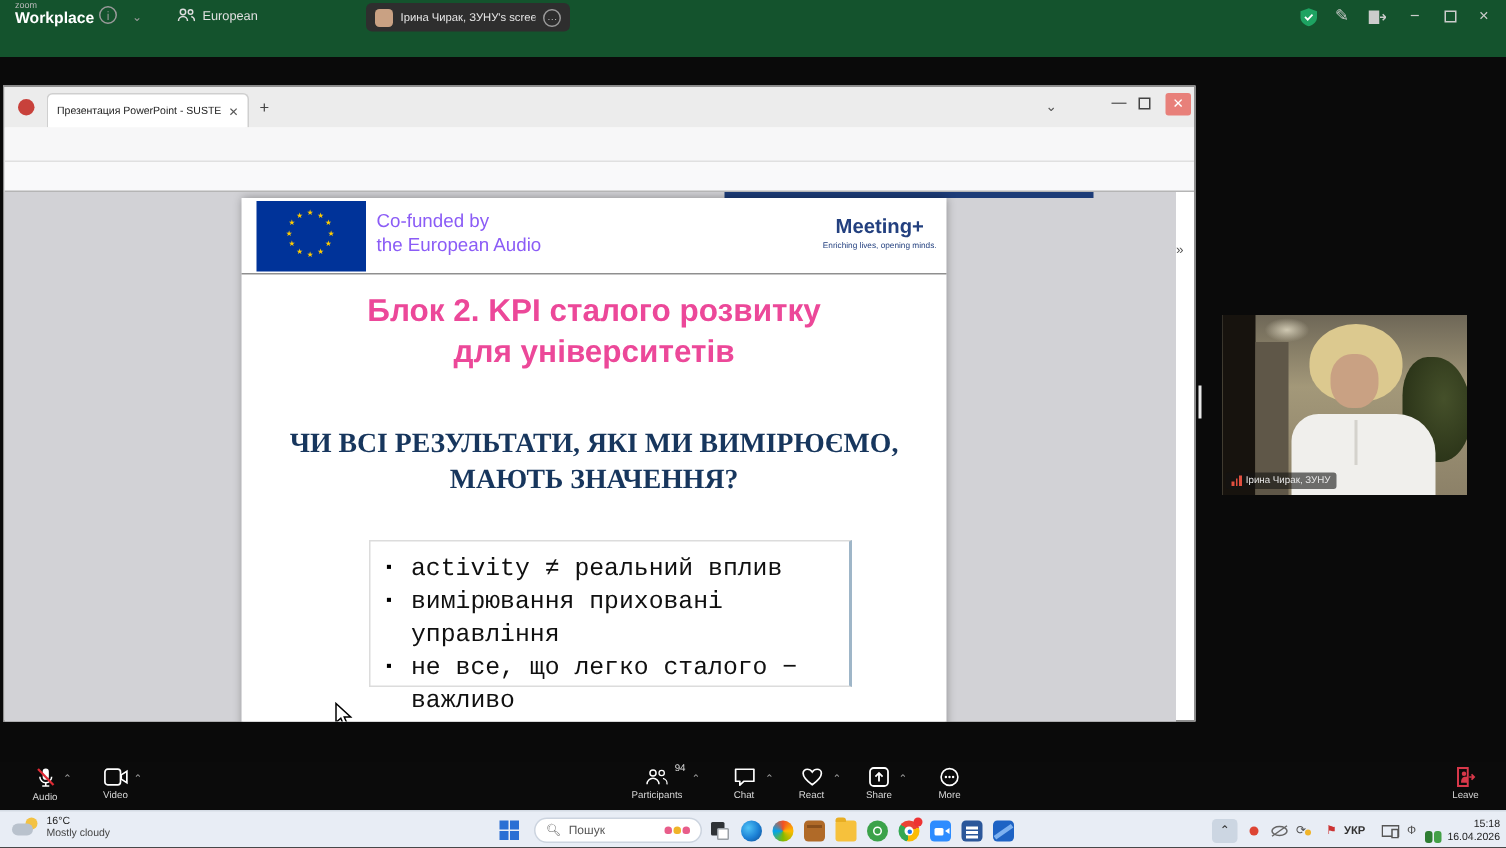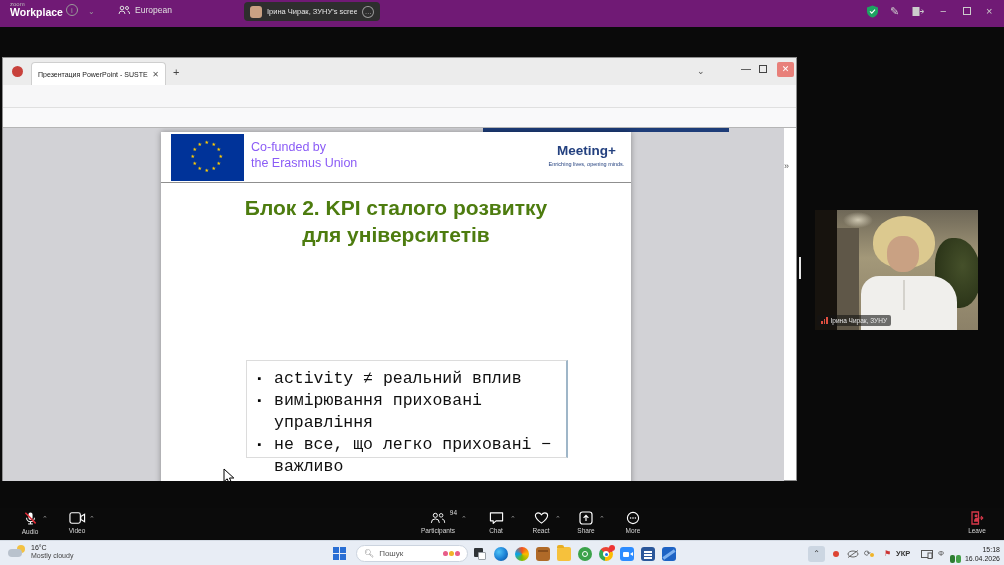"Workplace" #ztop { background: #701a75 -> #14532d; height: 27px -> 38px }
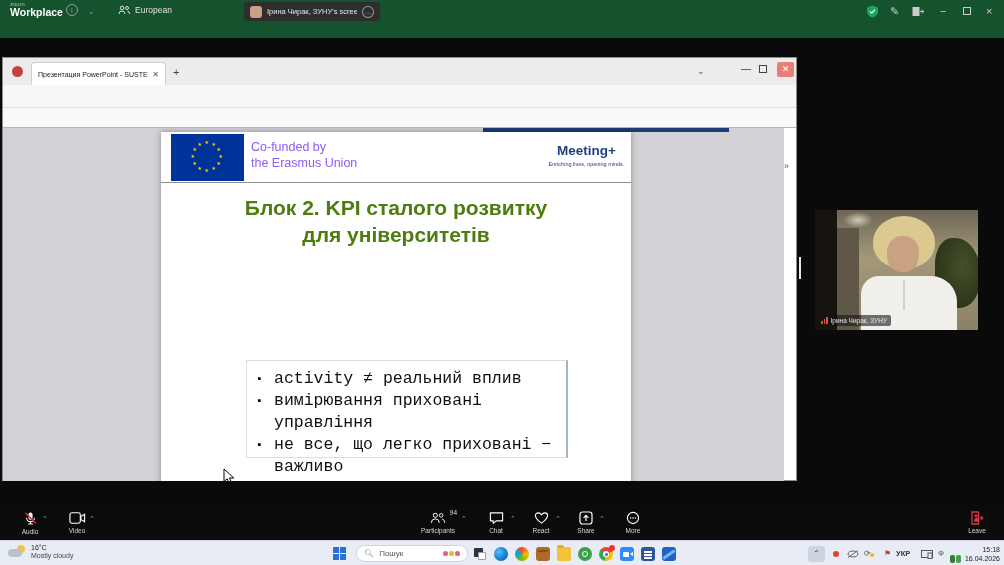"the Erasmus Union" span { text: Erasmus Union -> European Audio }
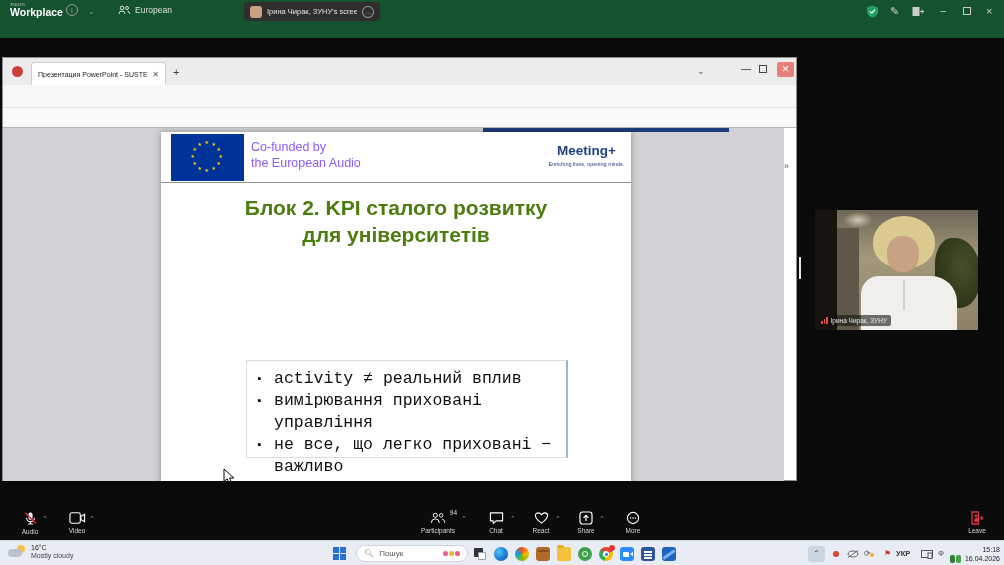"Блок 2. KPI сталого розвитку" .stitle { color: #4d7c0f -> #ec4899 }
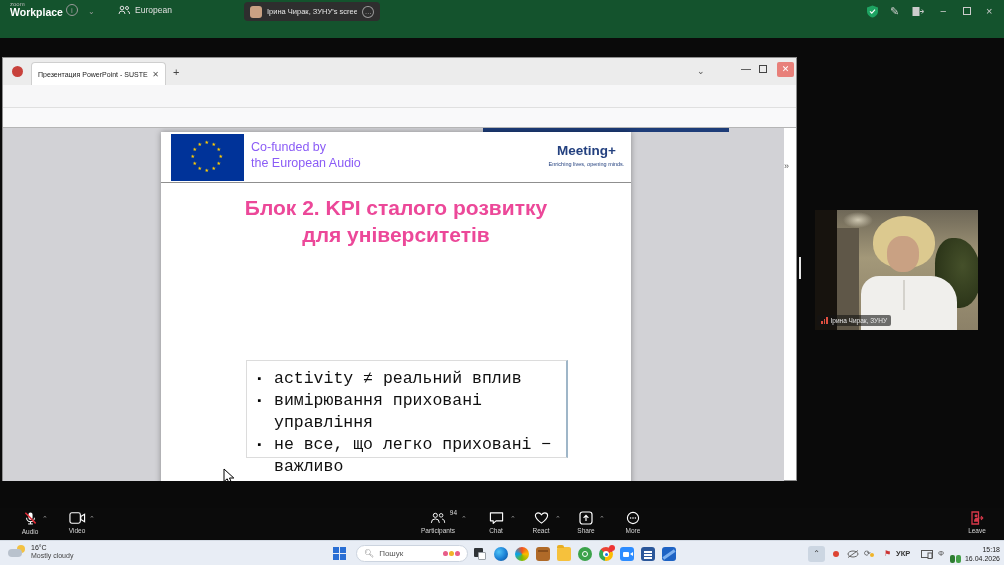"ЧИ ВСІ РЕЗУЛЬТАТИ, ЯКІ МИ" div.abs { html: none -> <div> <span>ЧИ ВСІ РЕЗУЛЬТАТИ, ЯКІ МИ ВИМІРЮЄМО,</span><br> <span>МАЮТЬ ЗНАЧЕННЯ?</span> </div> }
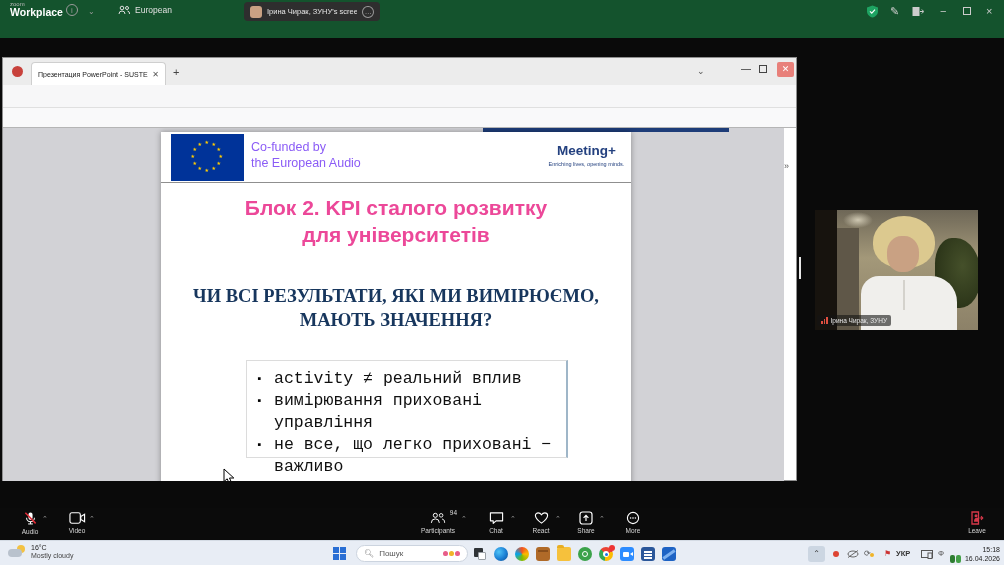"не все, що легко приховані" li { text: приховані -> сталого }
